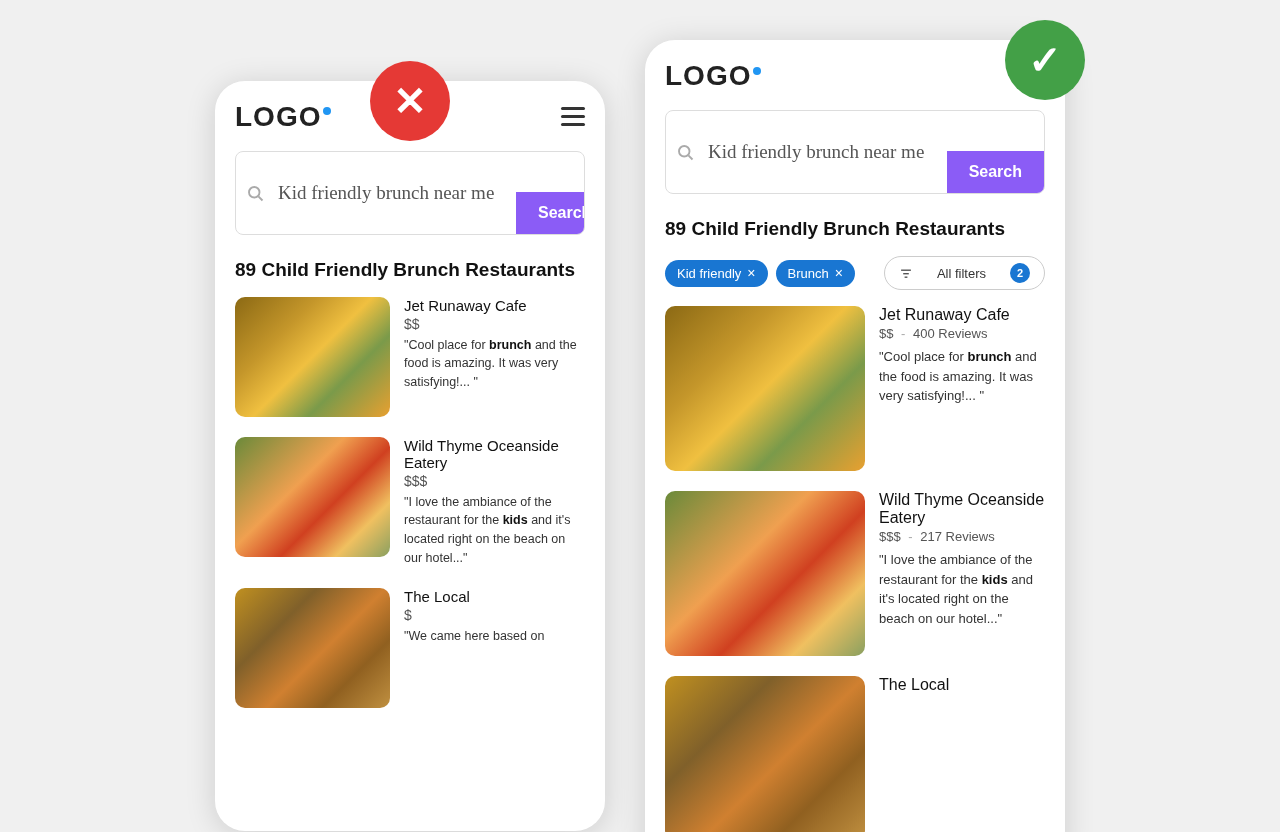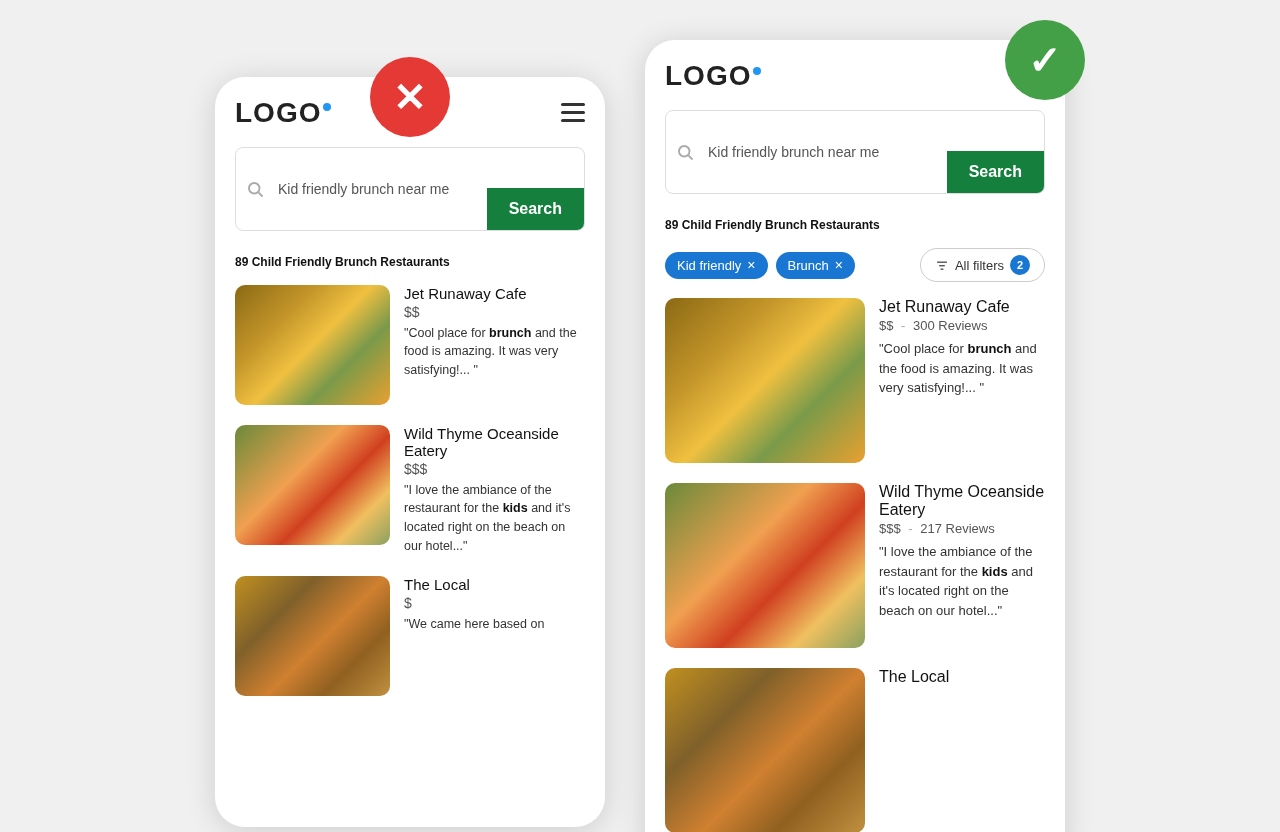"Kid friendly brunch near me" .search-input { font-family: none -> Liberation Serif, serif; font-size: 14px -> 19px }
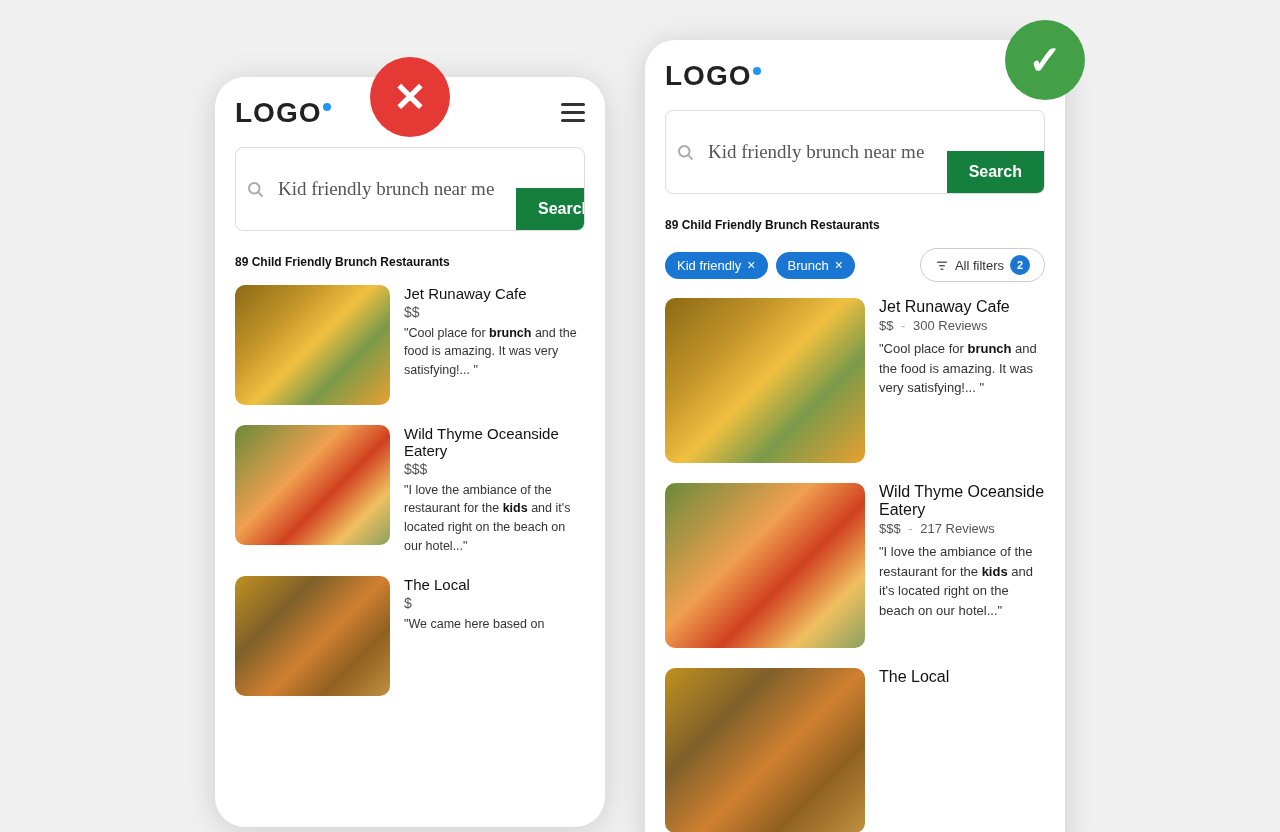"Search" .search-btn { background: #15803d -> #8b5cf6 }
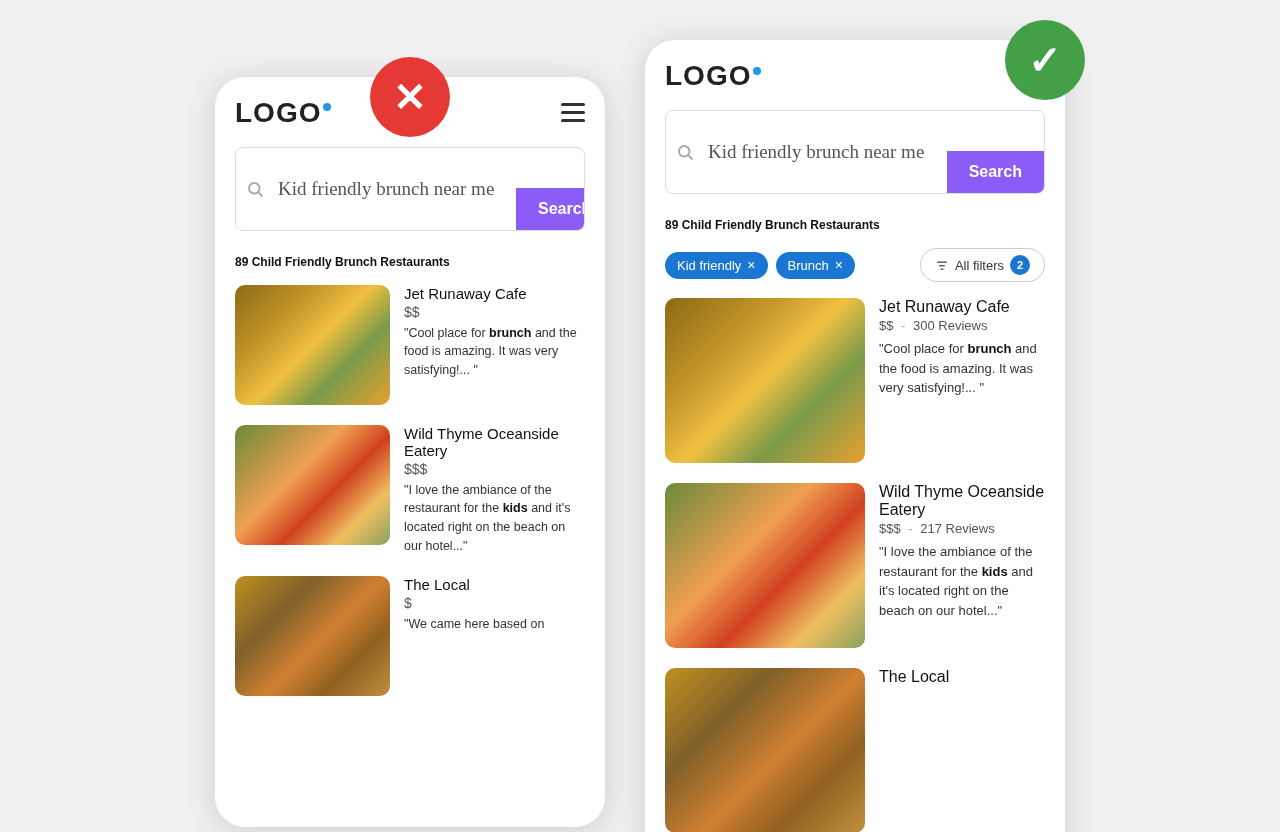"89 Child Friendly Brunch Restaurants" .results-title { font-size: 12px -> 19px }
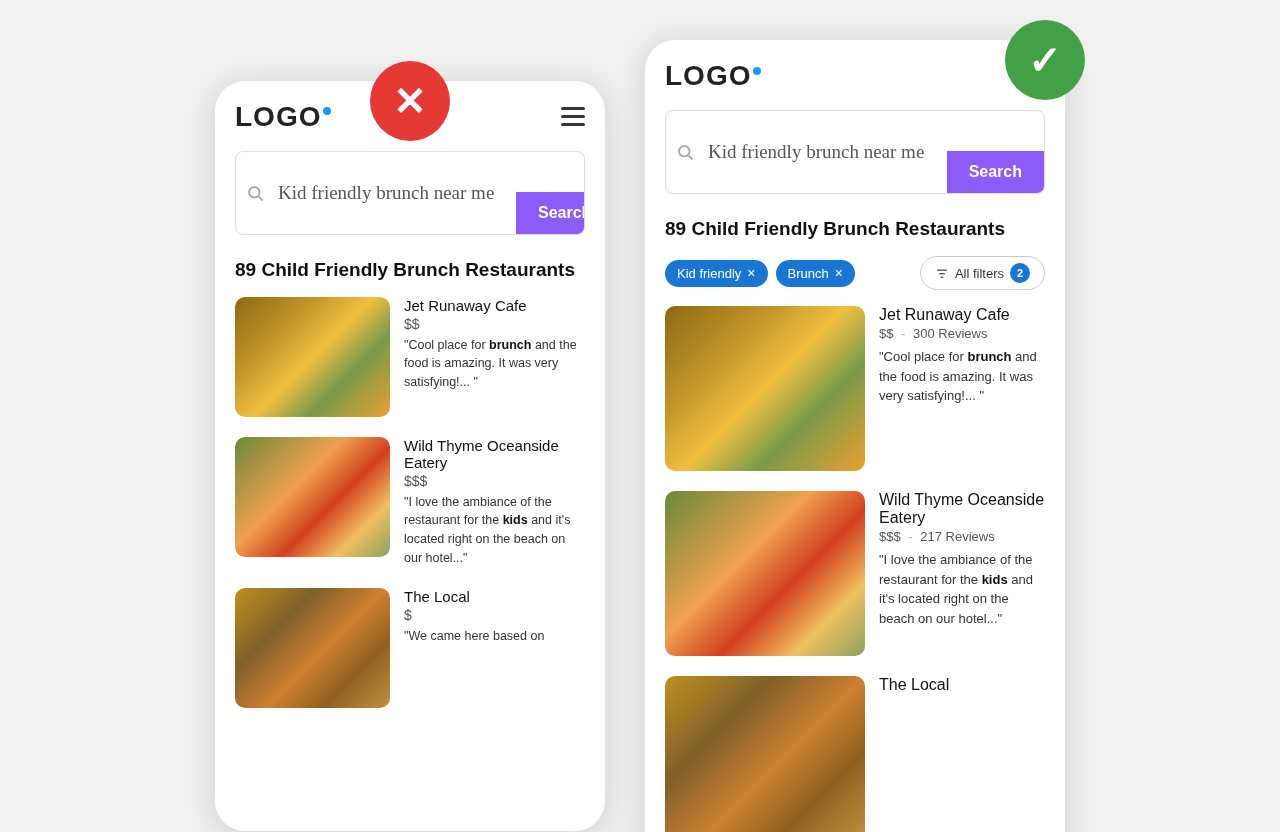"All filters" .all-filters-btn { gap: 6px -> 24px }
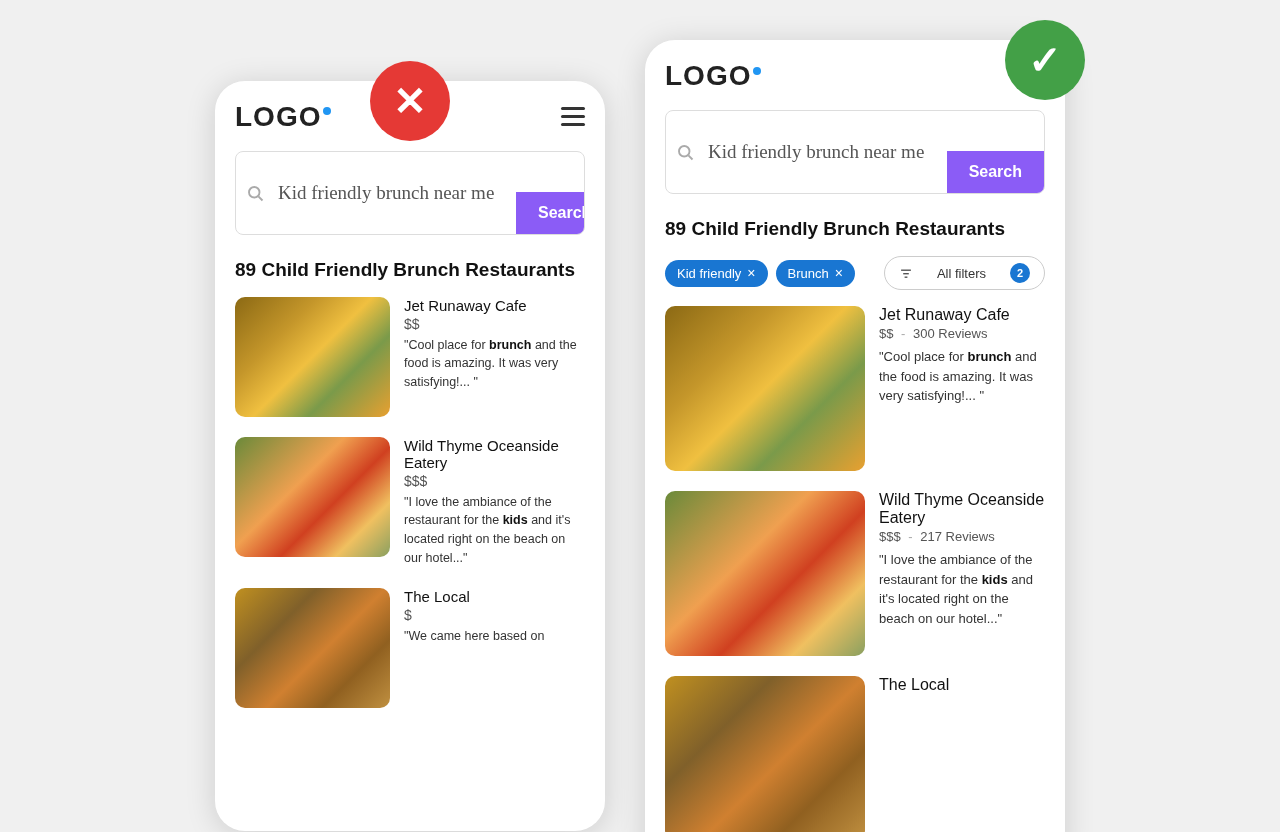"300 Reviews" span { text: 300 -> 400 }
